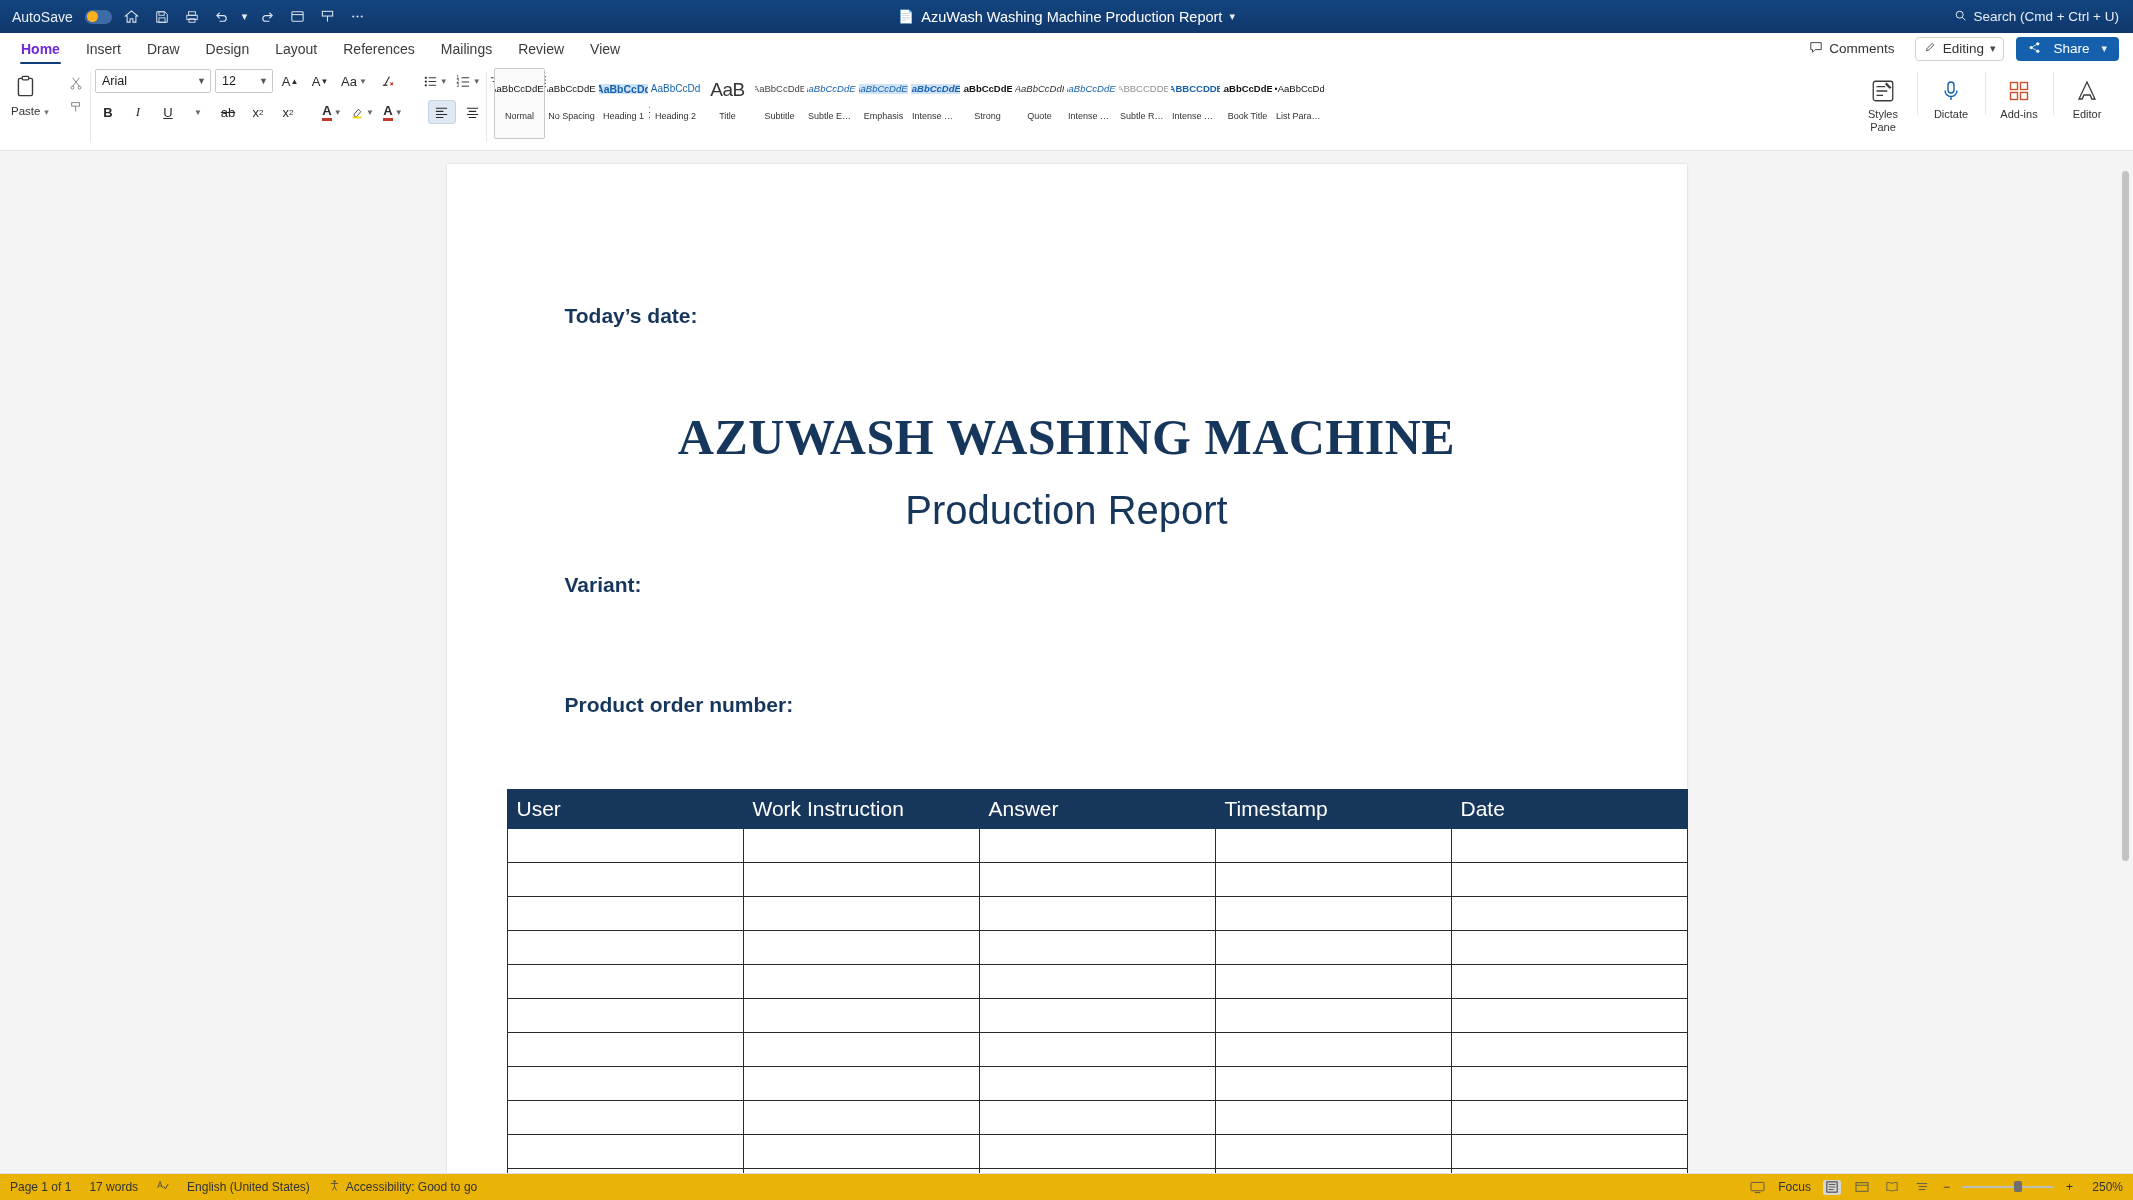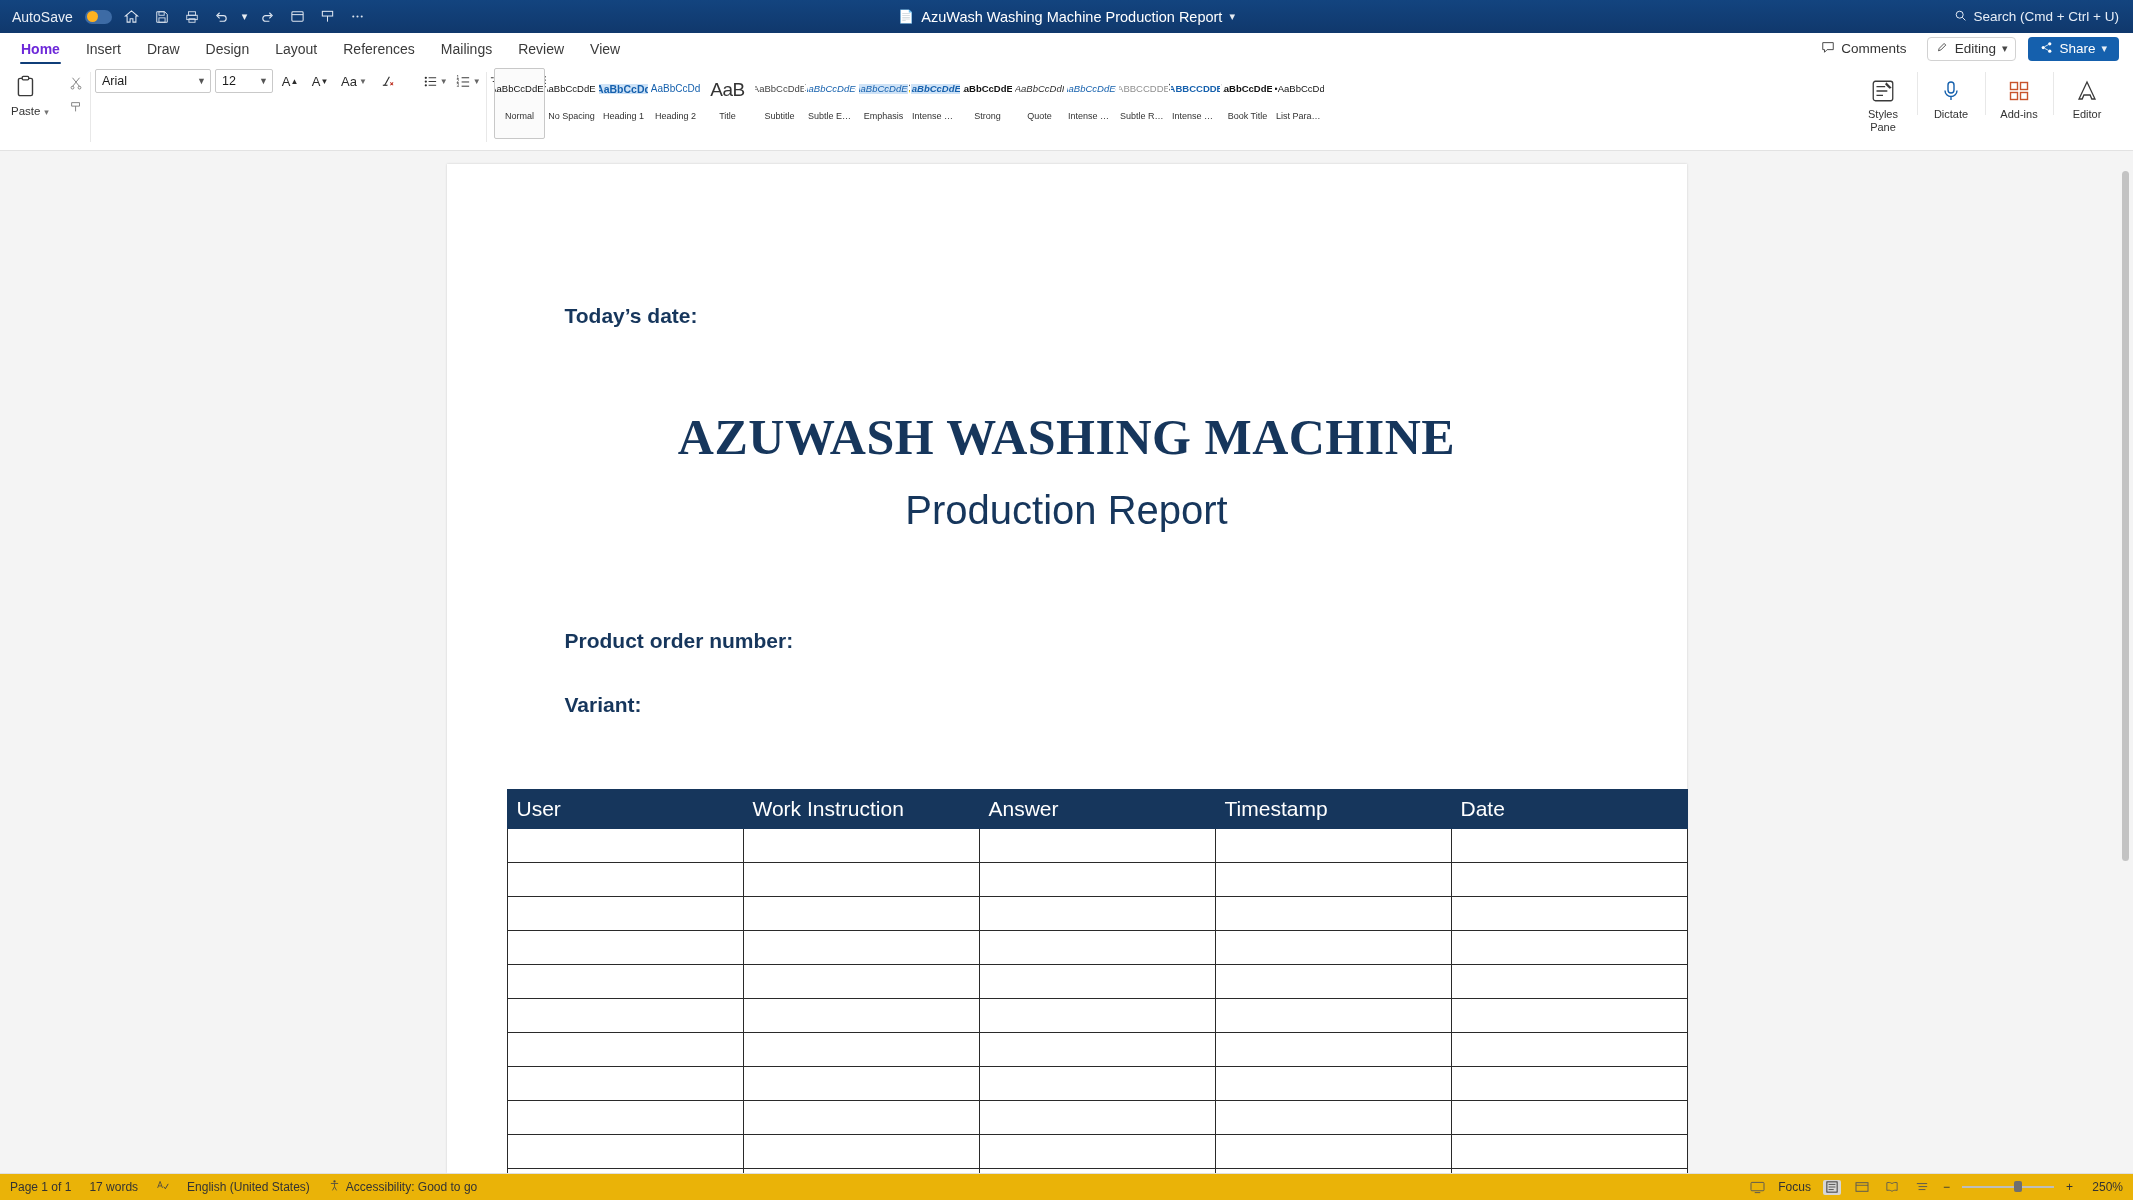"Share" .share-btn { gap: 6px -> 12px }
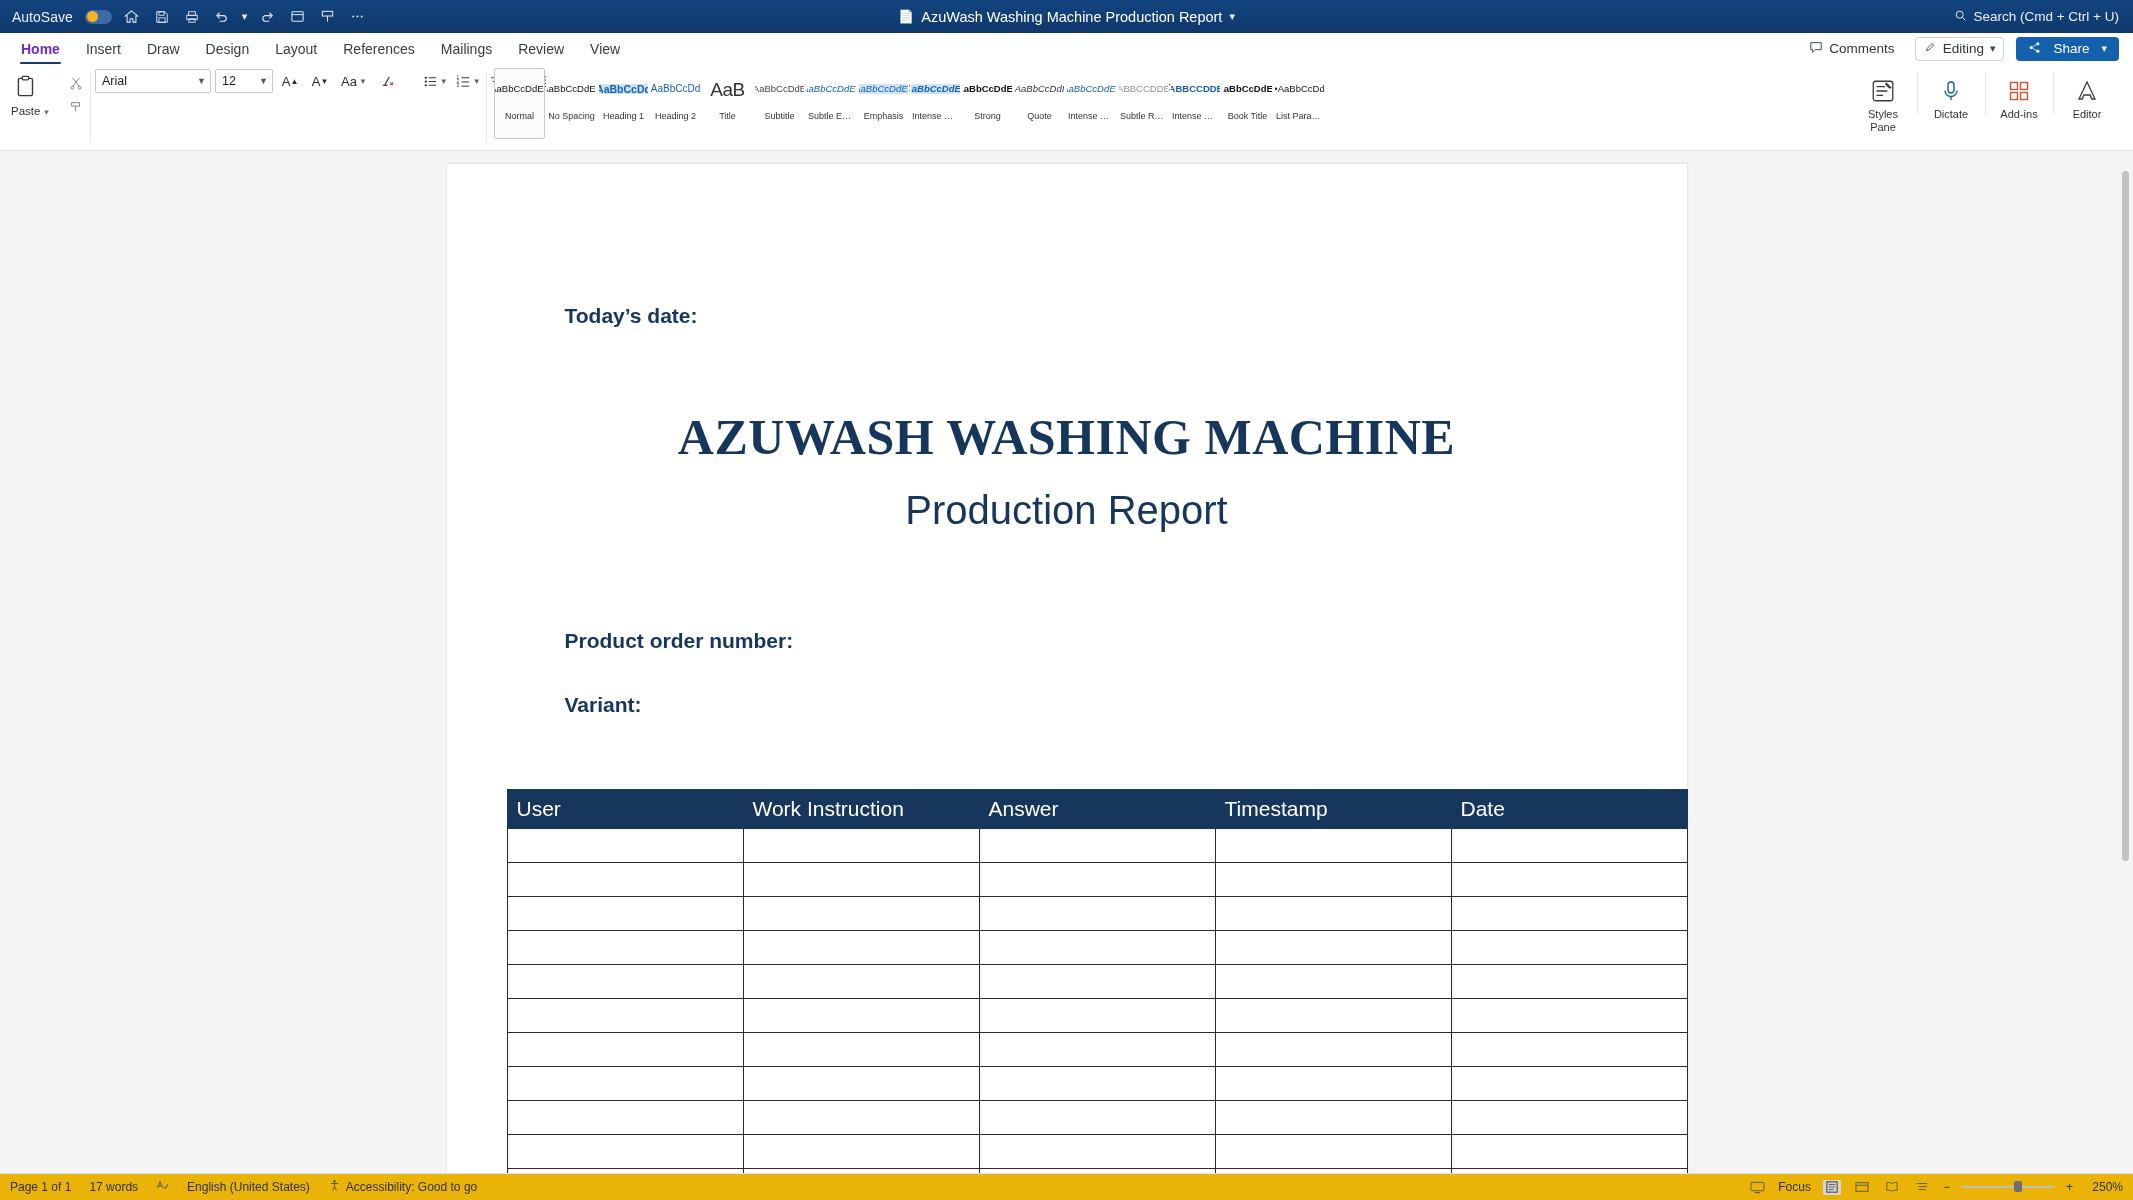"Arial" .font-grp { flex-direction: row -> column }
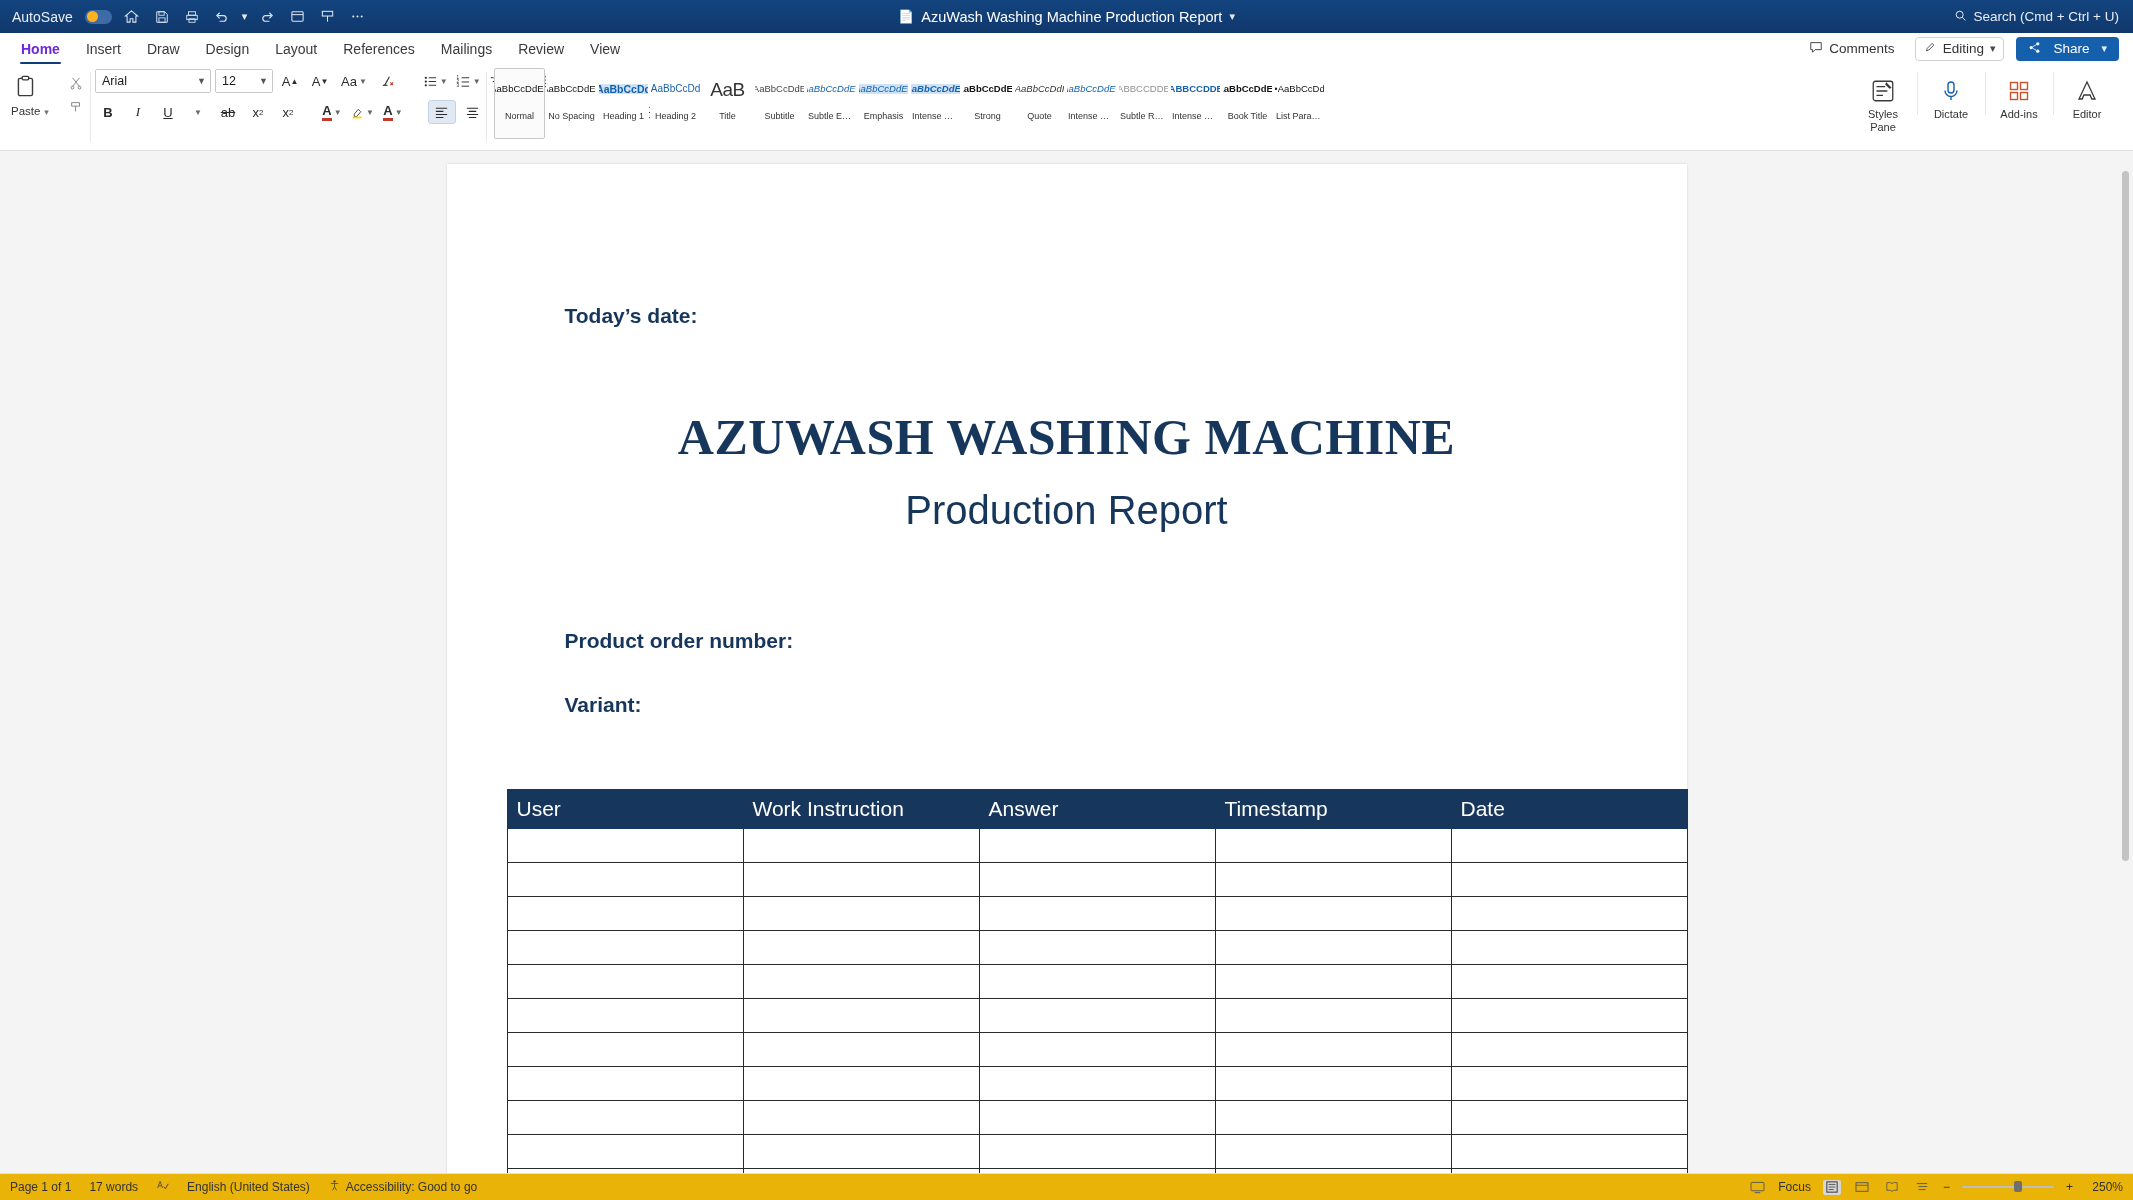"Product order number:" div.lbl-bold { order: before "Variant:" -> after "Variant:" }
